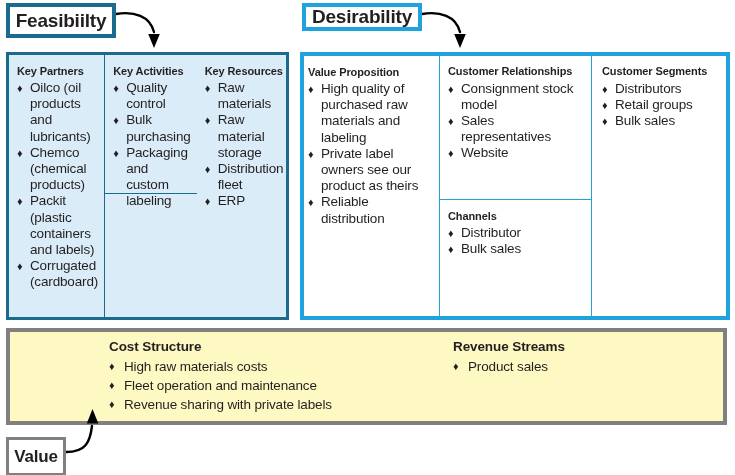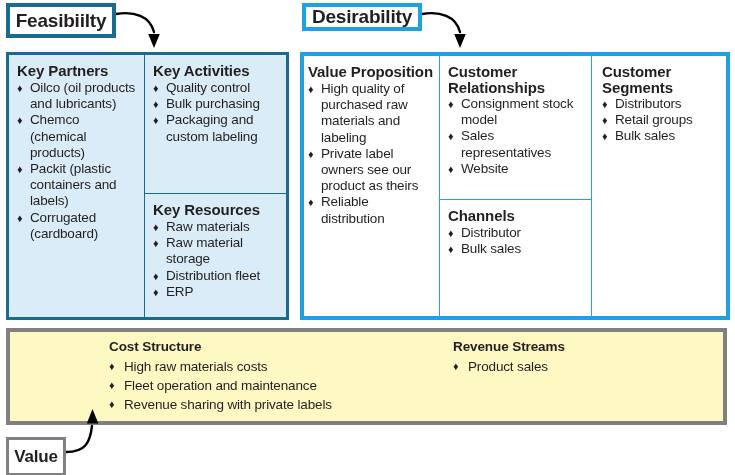"Key Partners" .bt { font-size: 15px -> 11px }
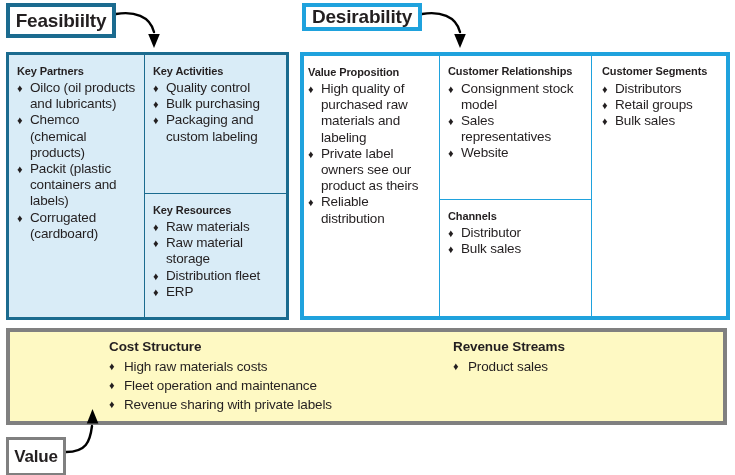"Key Activities" #col-activities-resources { flex-direction: column -> row }
